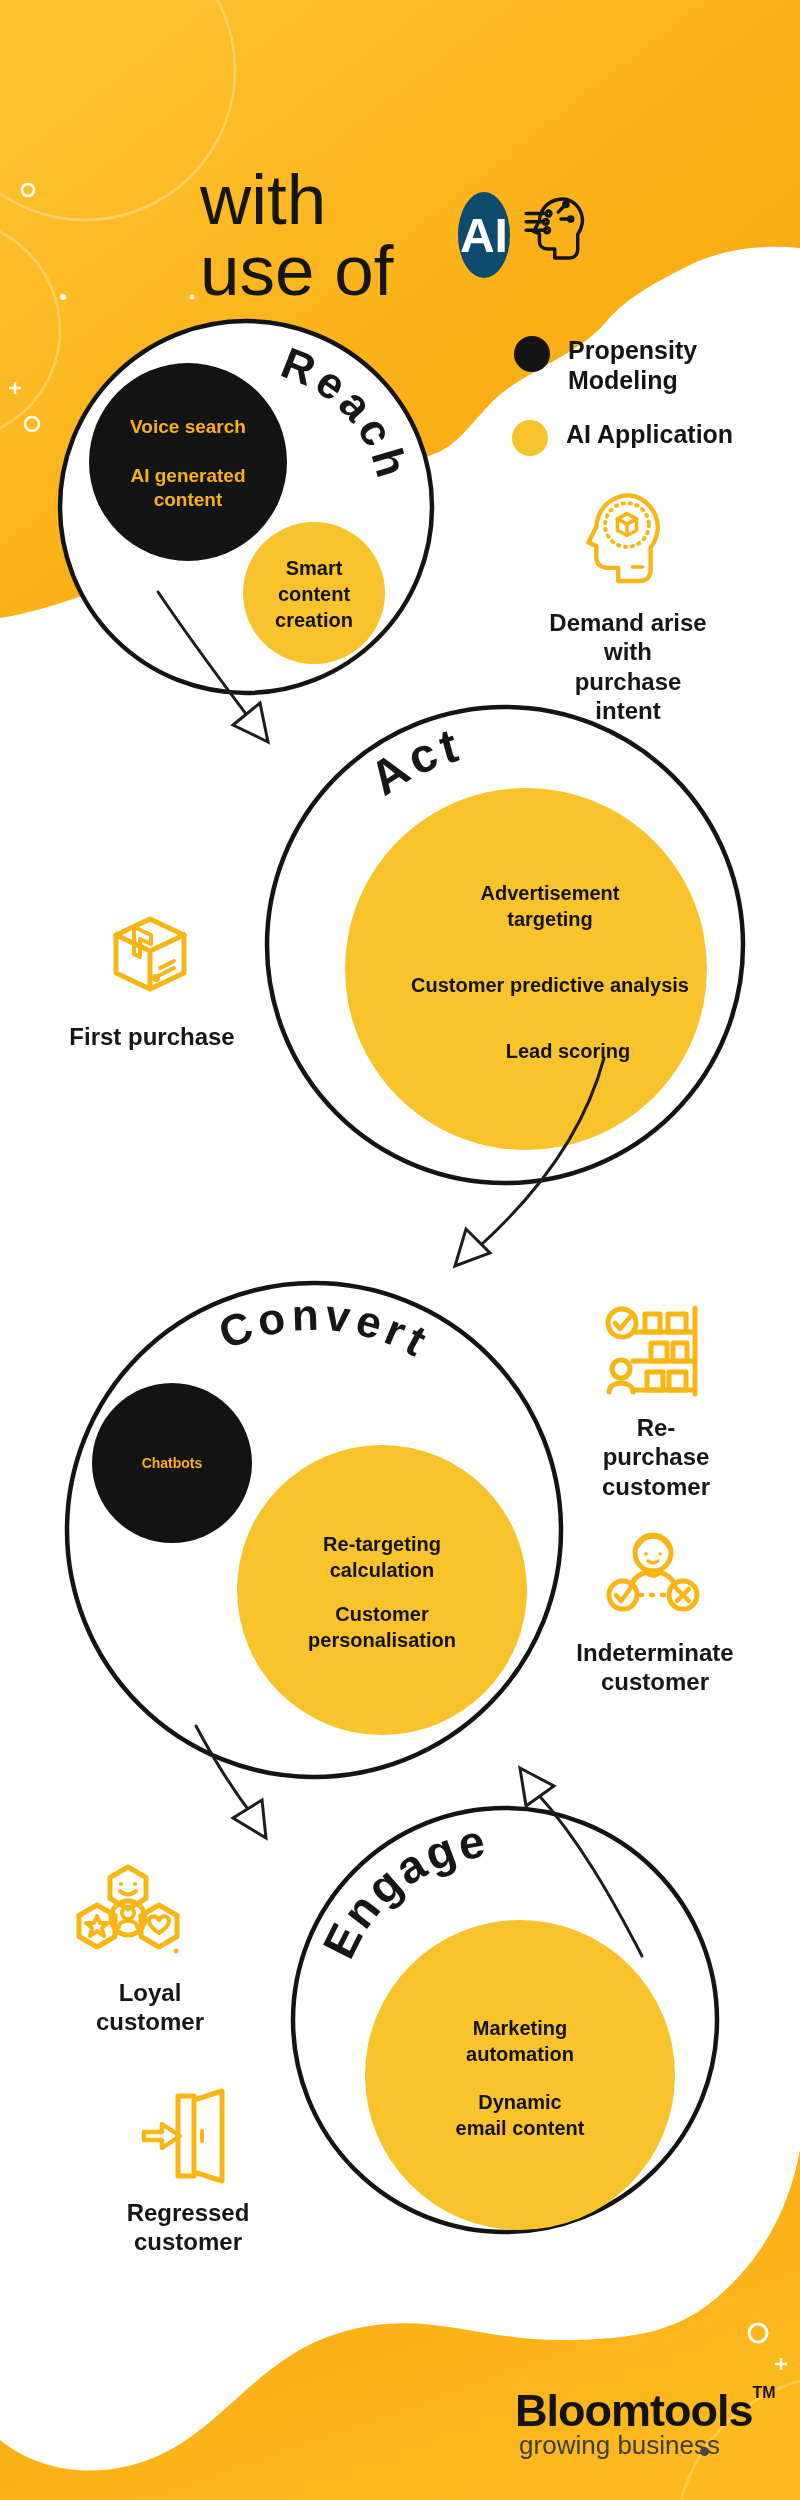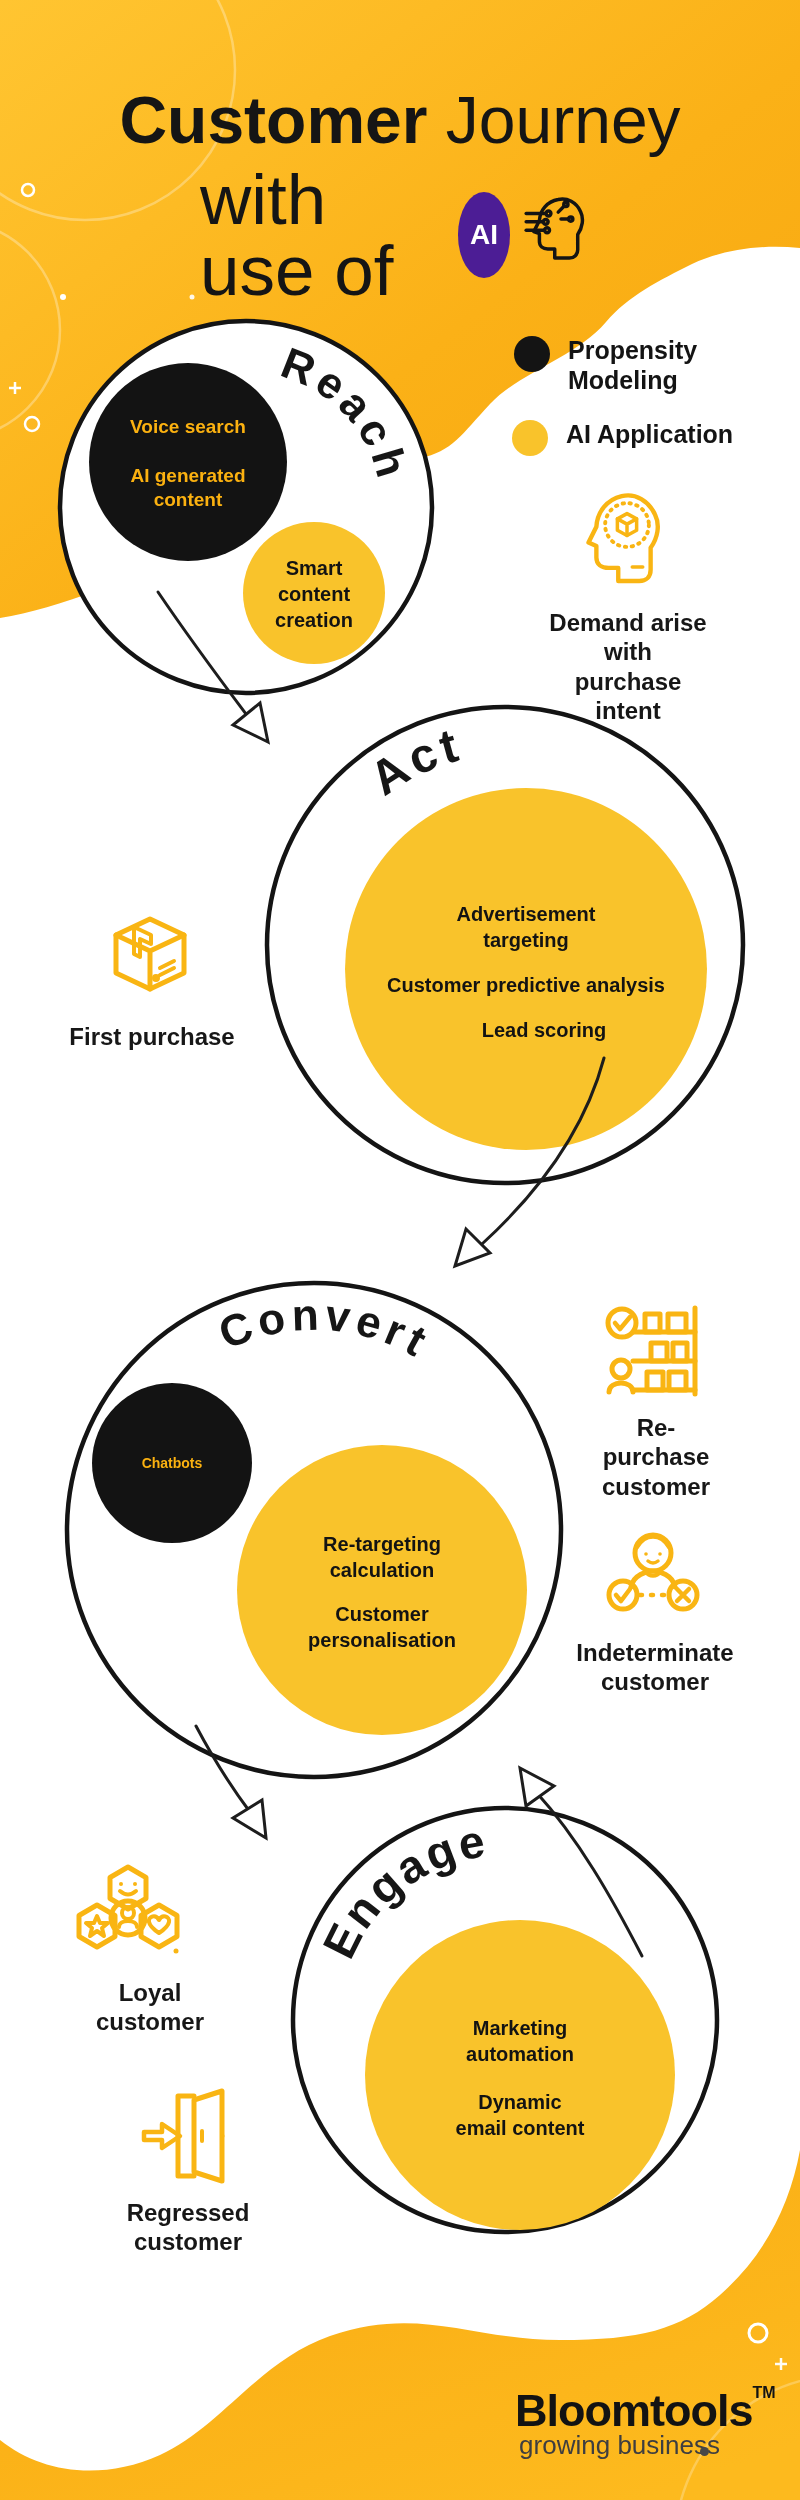"Customer Journey" div.abs { html: <div> <span>Customer</span><span> Journey</span> </div> -> none }
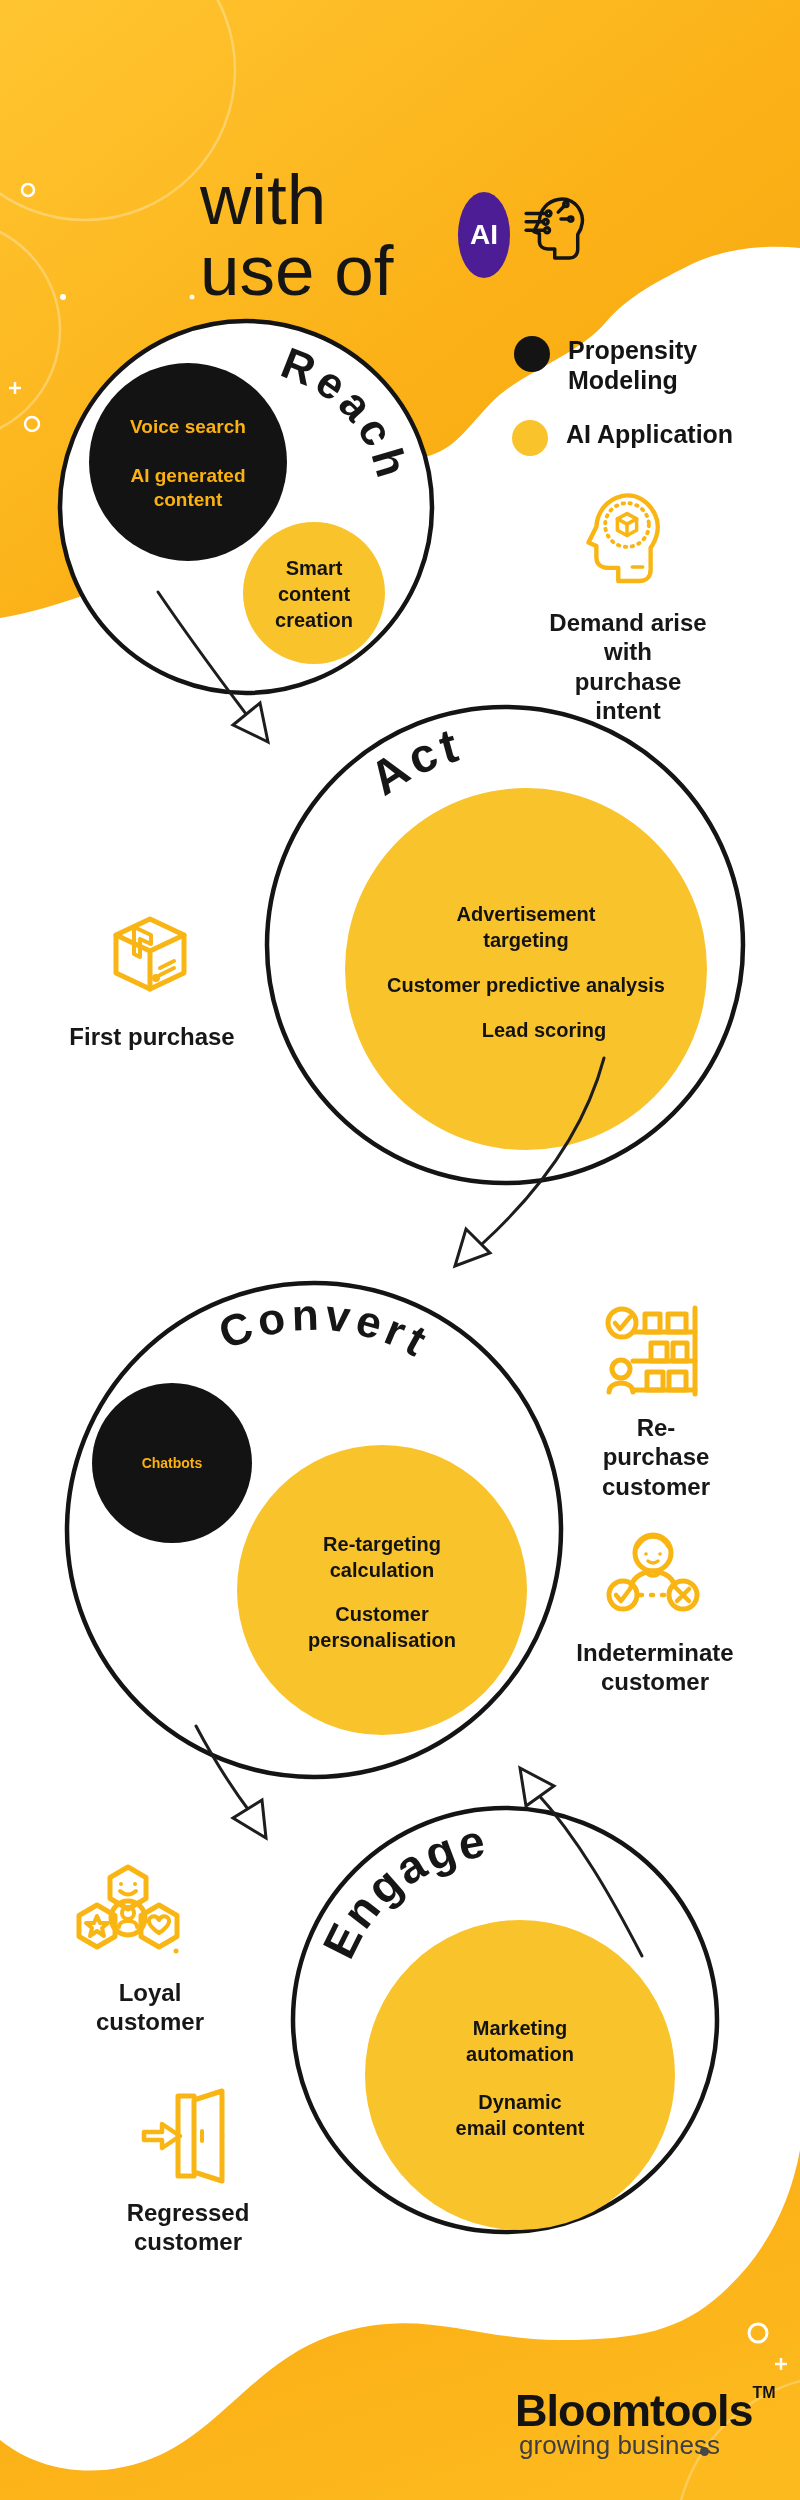"AI" .ai-badge { background: #4c1d95 -> #0c4a6e; font-size: 28px -> 48px }
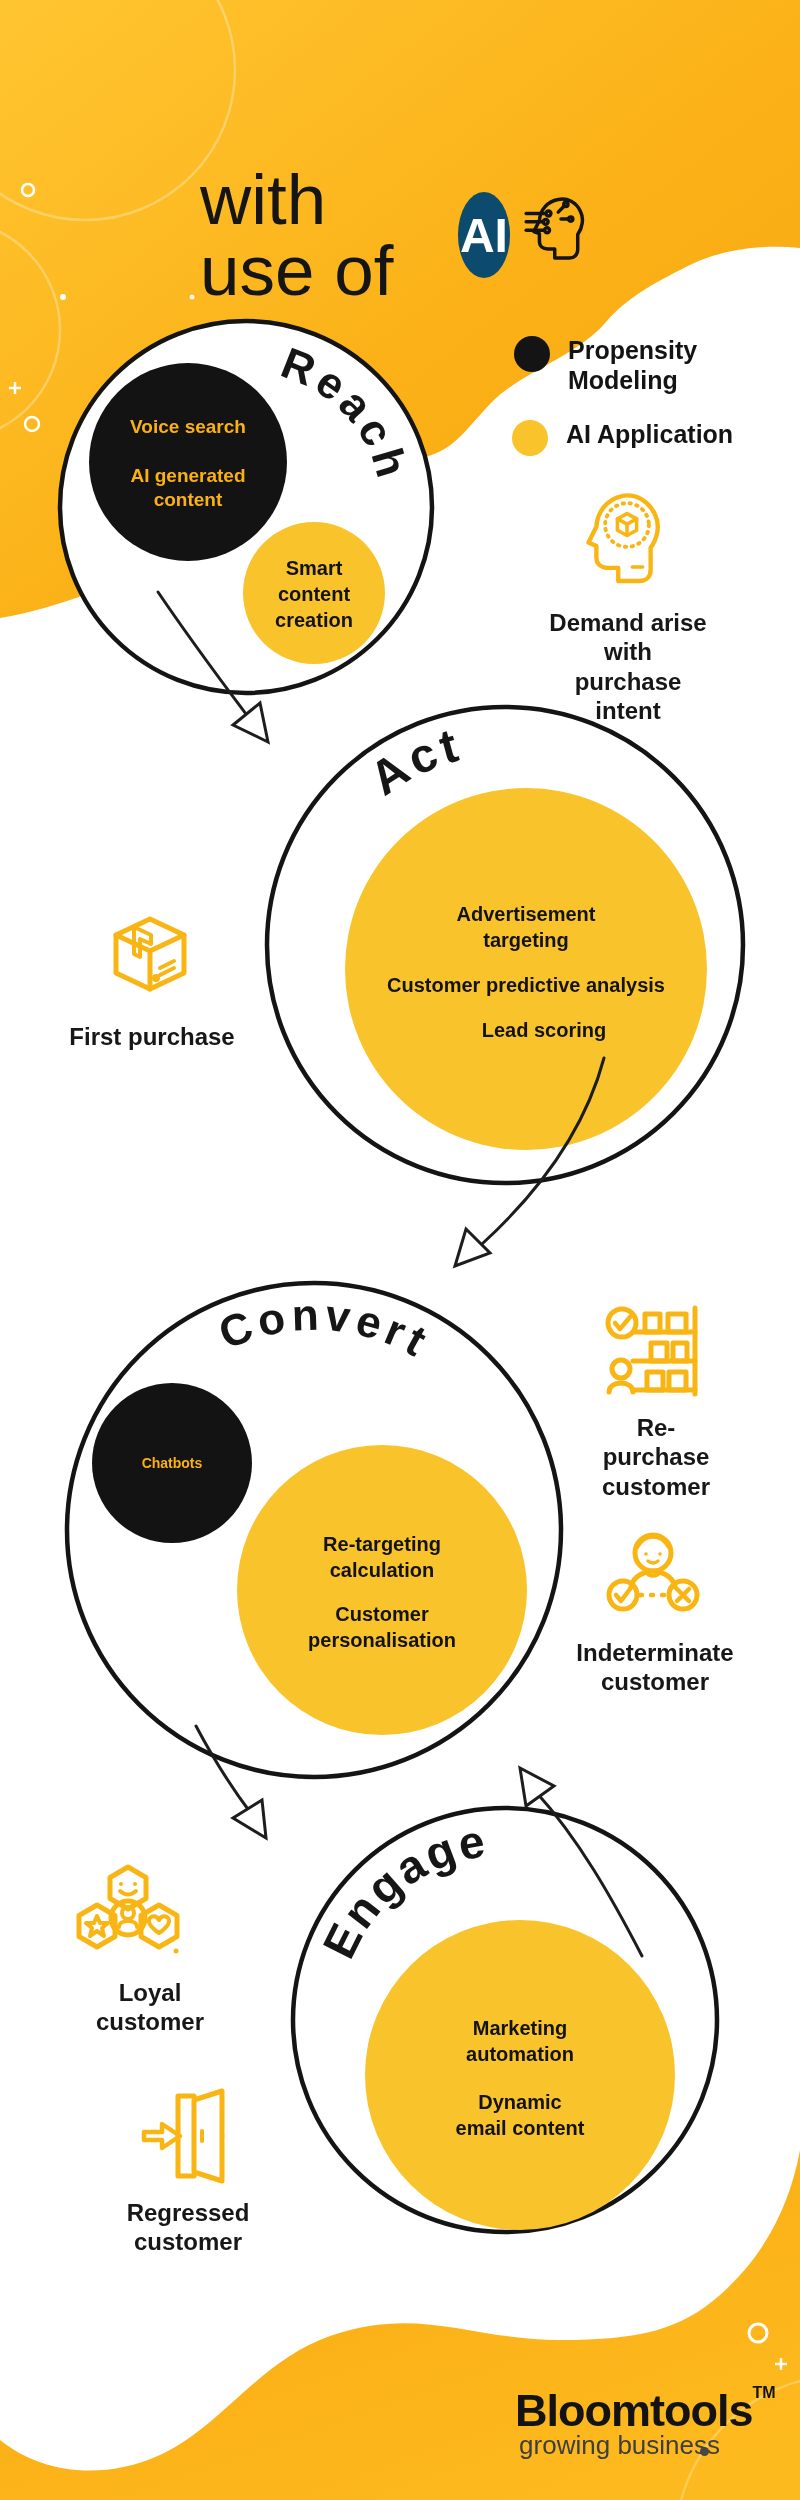"Advertisement" div.abs { gap: 19px -> 40px; left: 526px -> 550px }
